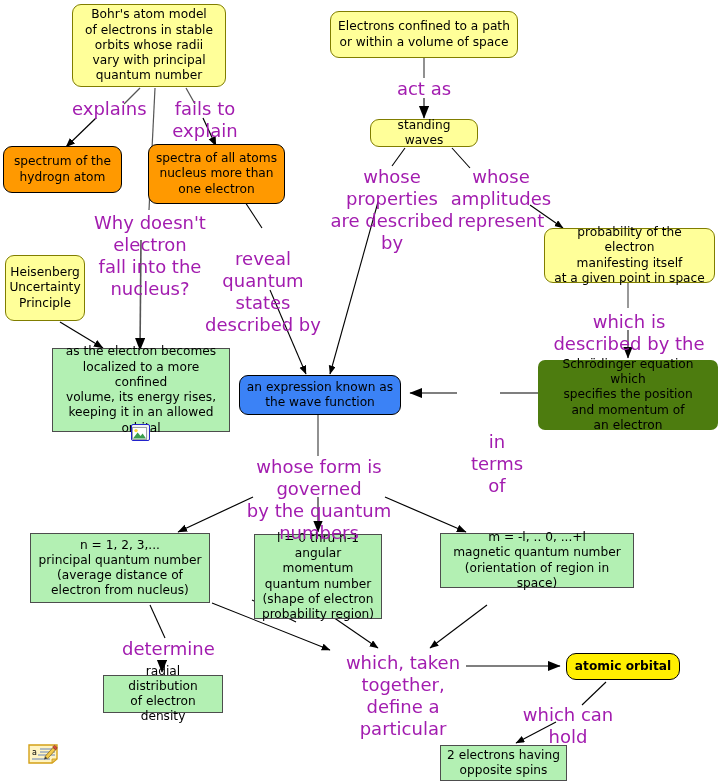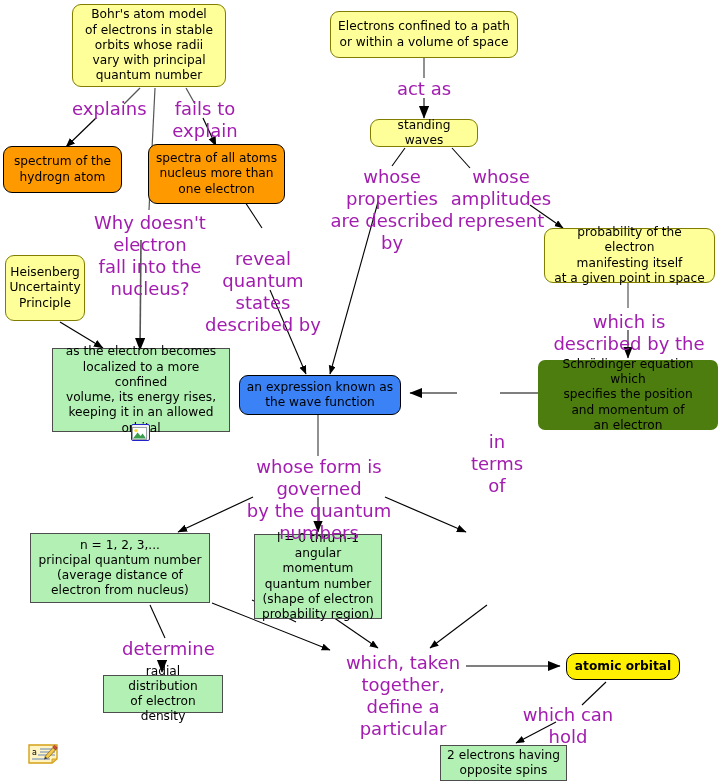"m = -l, .. 0," div.node { html: none -> <div>m = -l, .. 0, ...+l magnetic quantum number (orientation of region in space)</div> }
